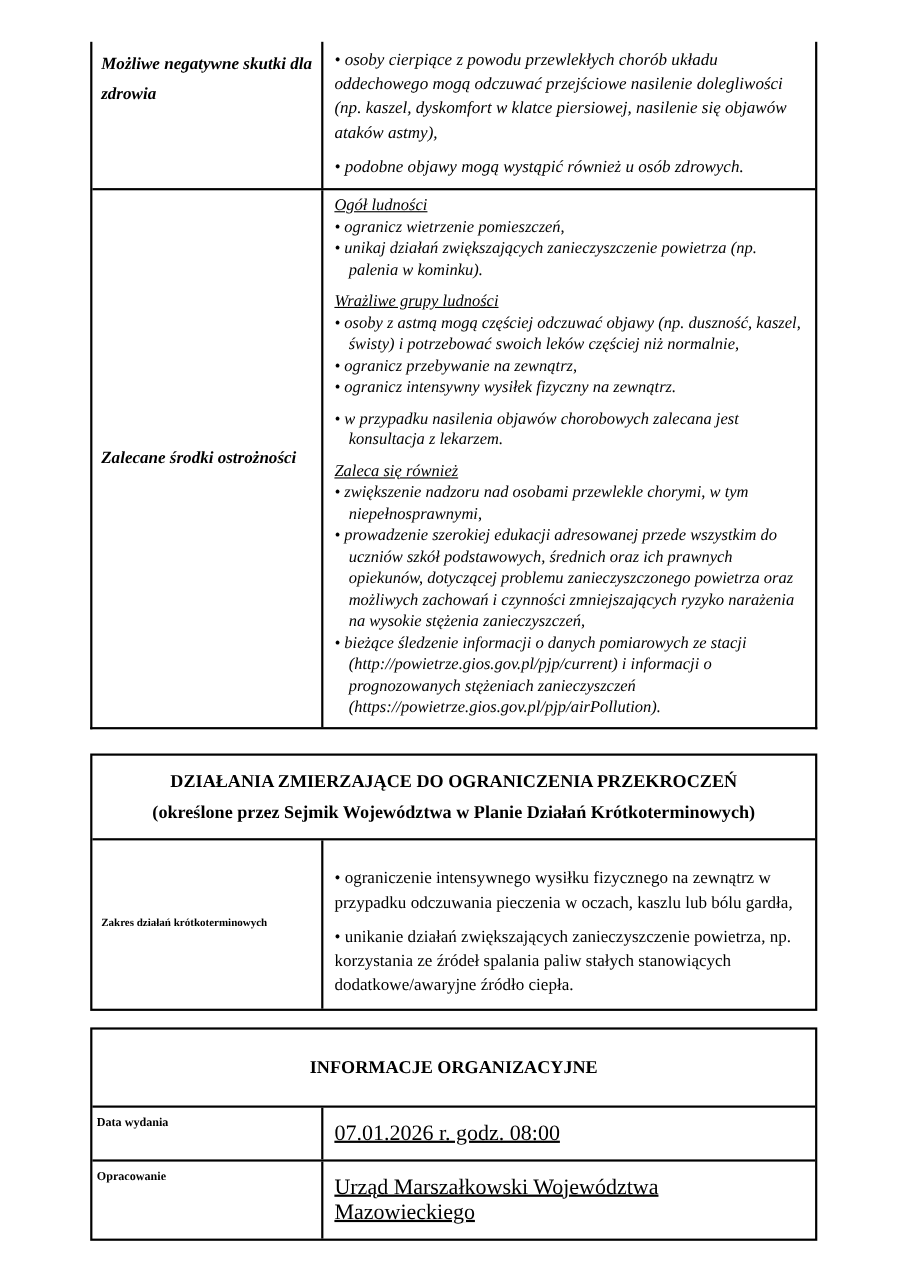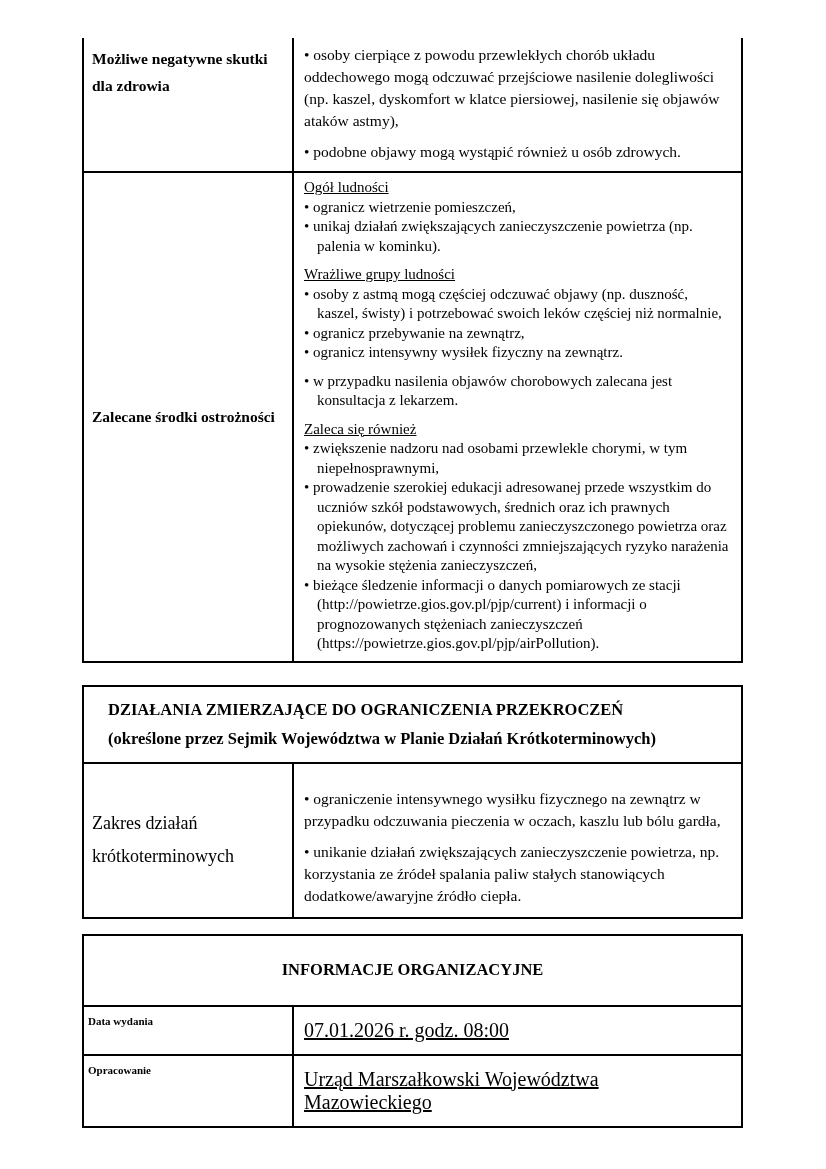"Możliwe negatywne skutki dla zdrowia" .tbl-health { font-style: none -> italic }
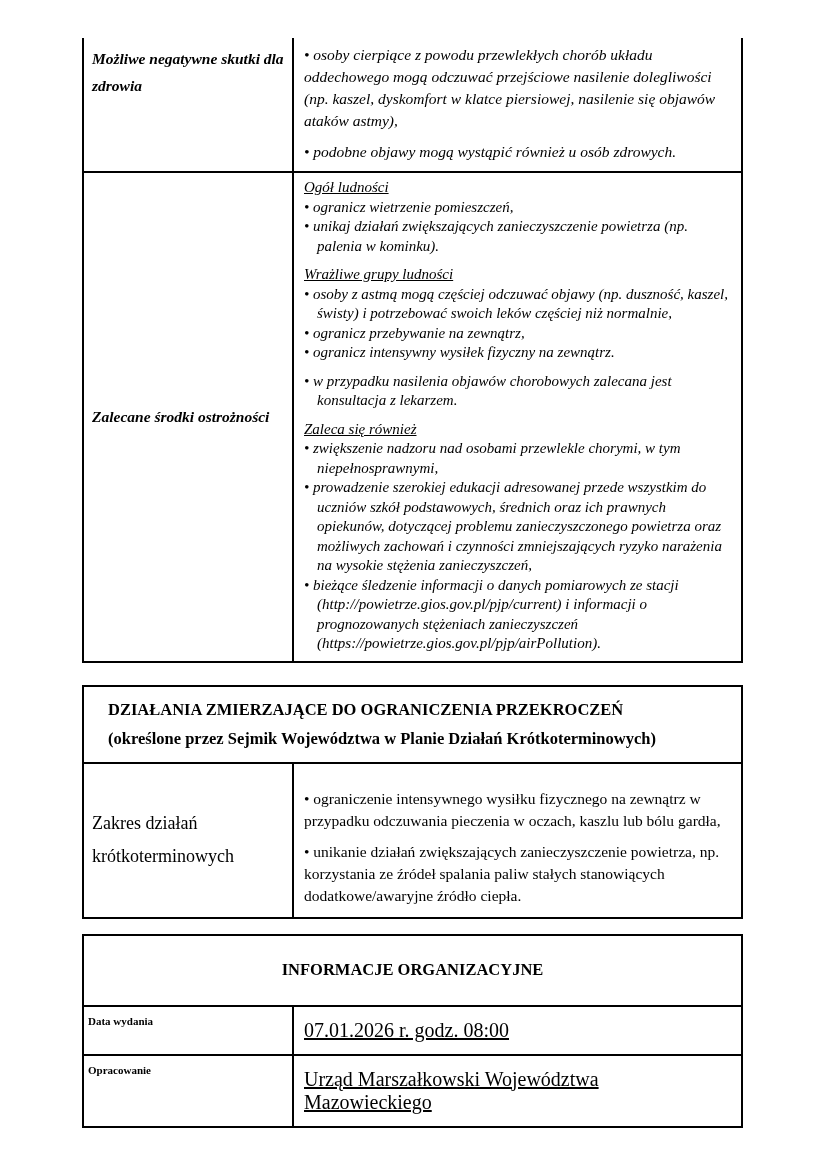"DZIAŁANIA ZMIERZAJĄCE DO OGRANICZENIA" .tbl-title { text-align: none -> center }
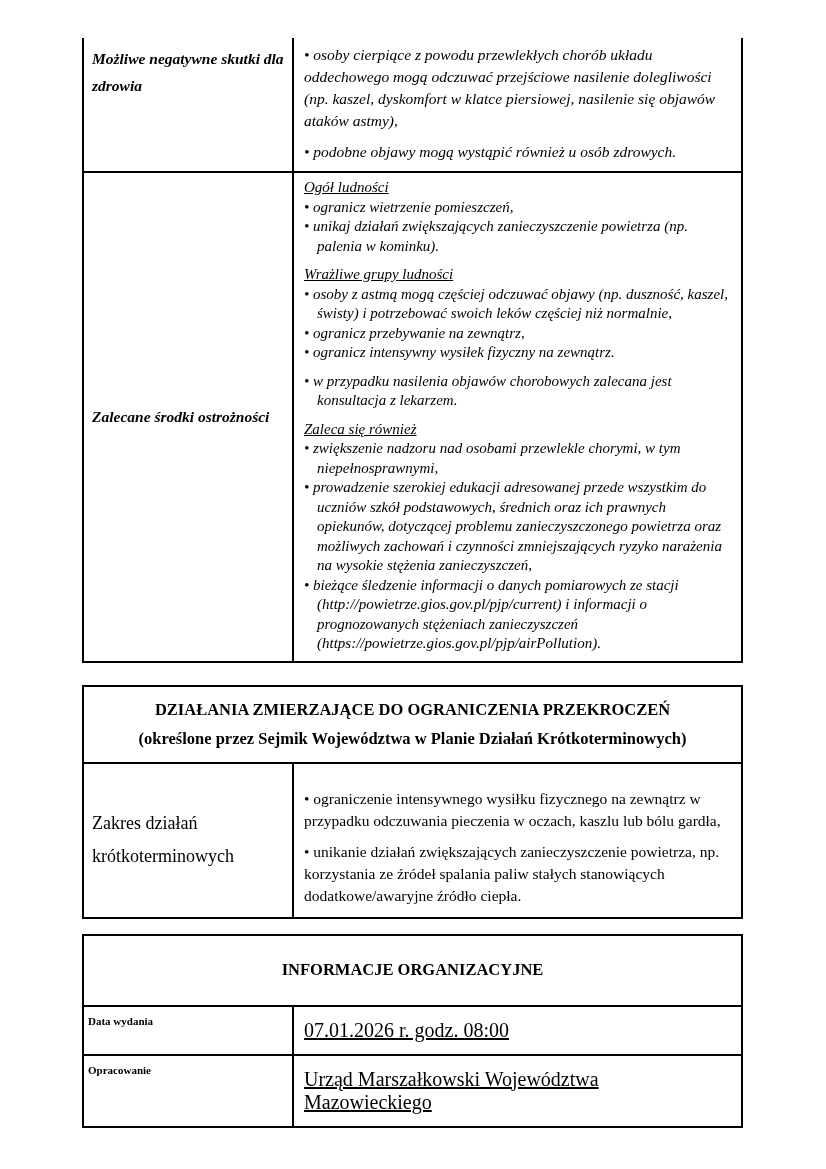"Zakres działań krótkoterminowych" .actions-label-cell { font-size: 18px -> 10px; font-weight: normal -> bold }
